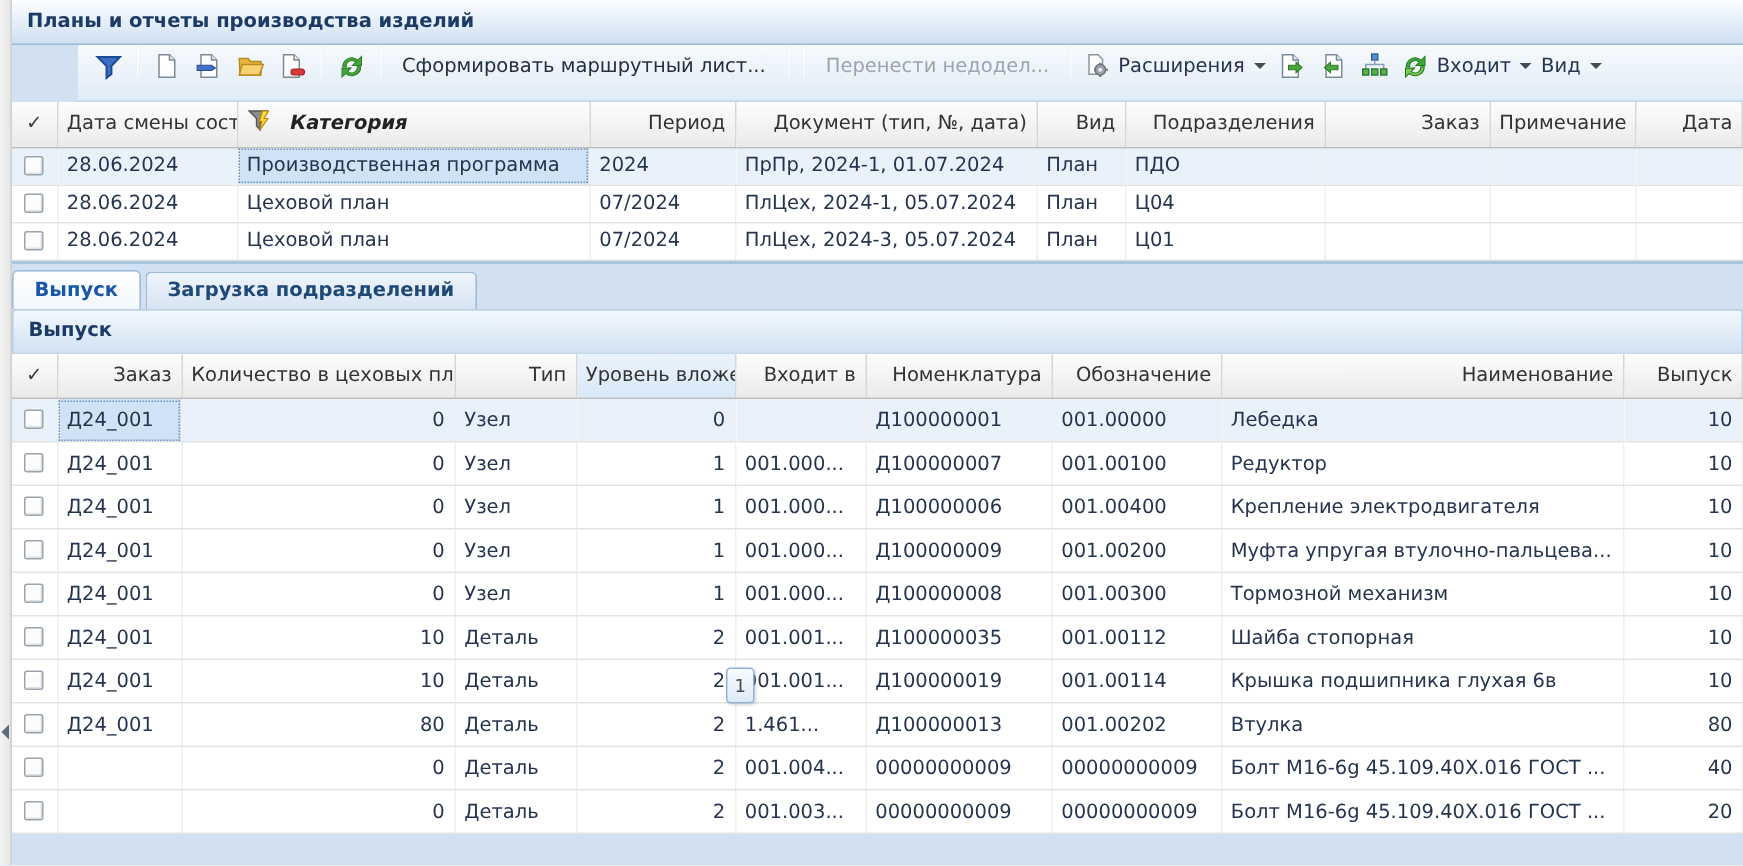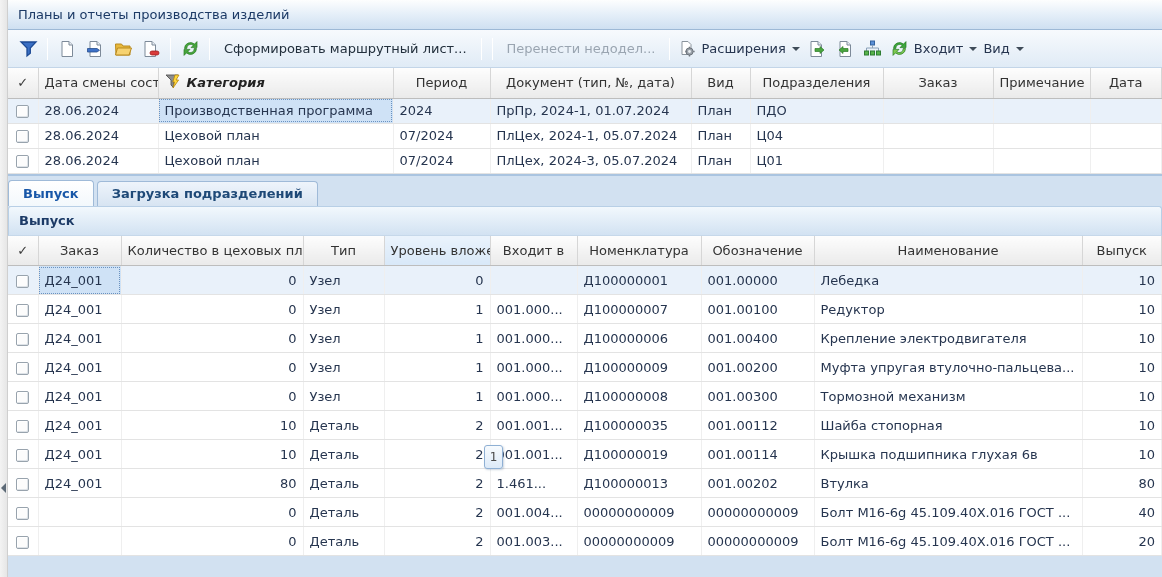"Планы и отчеты производства изделий" .title-bar .t { font-weight: normal -> bold }
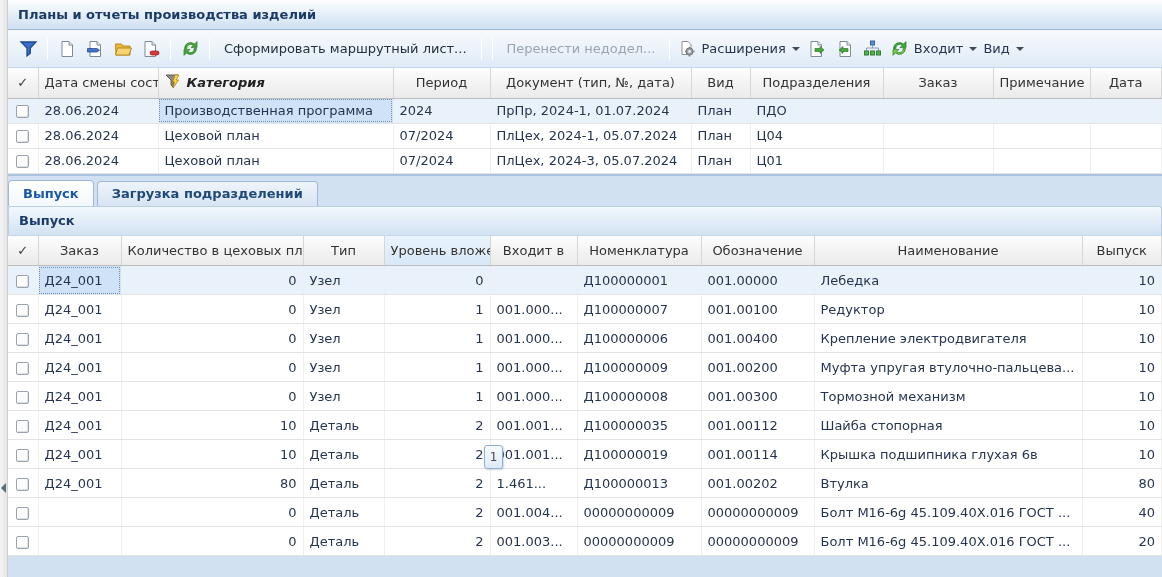"Сформировать маршрутный лист..." .toolbar { align-items: center -> none; margin-left: none -> 44px }
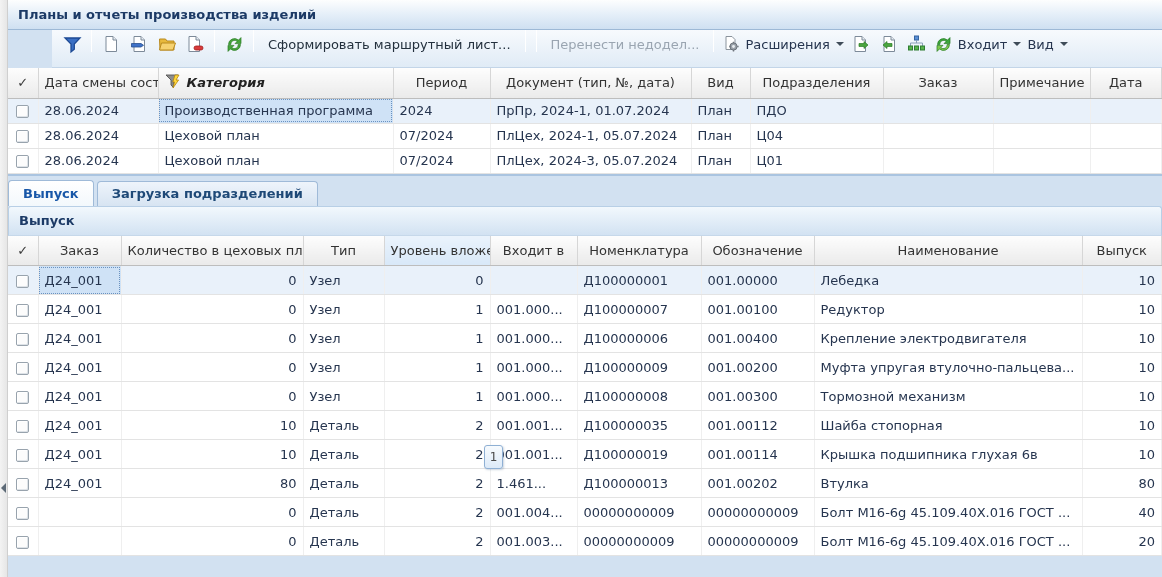"Дата смены сост" thead th { text-align: center -> right }
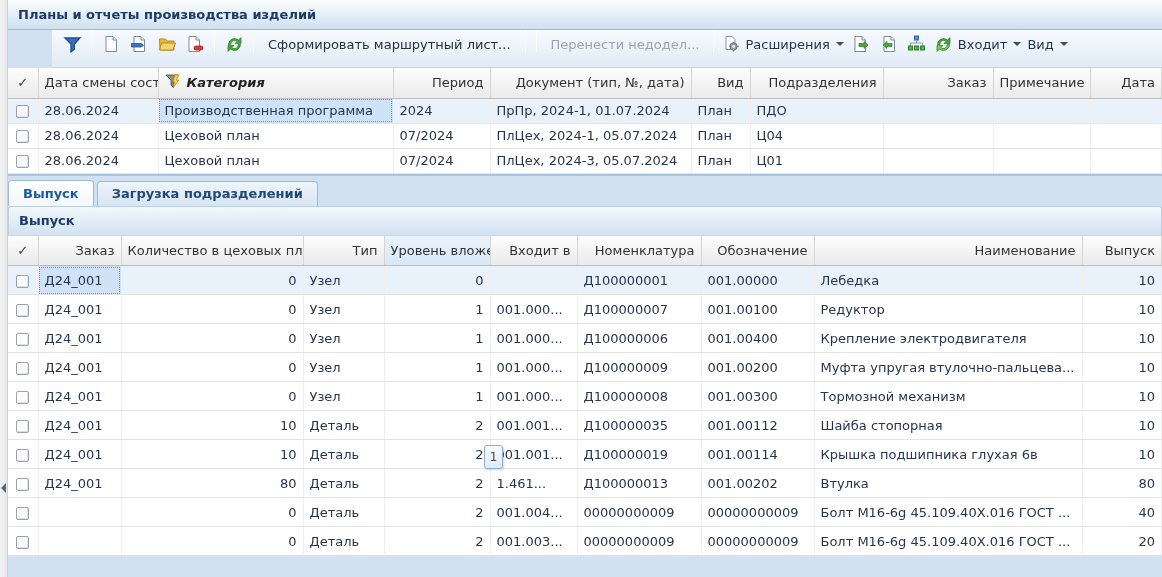"Категория" thead th .hflex { gap: 5px -> 12px }
